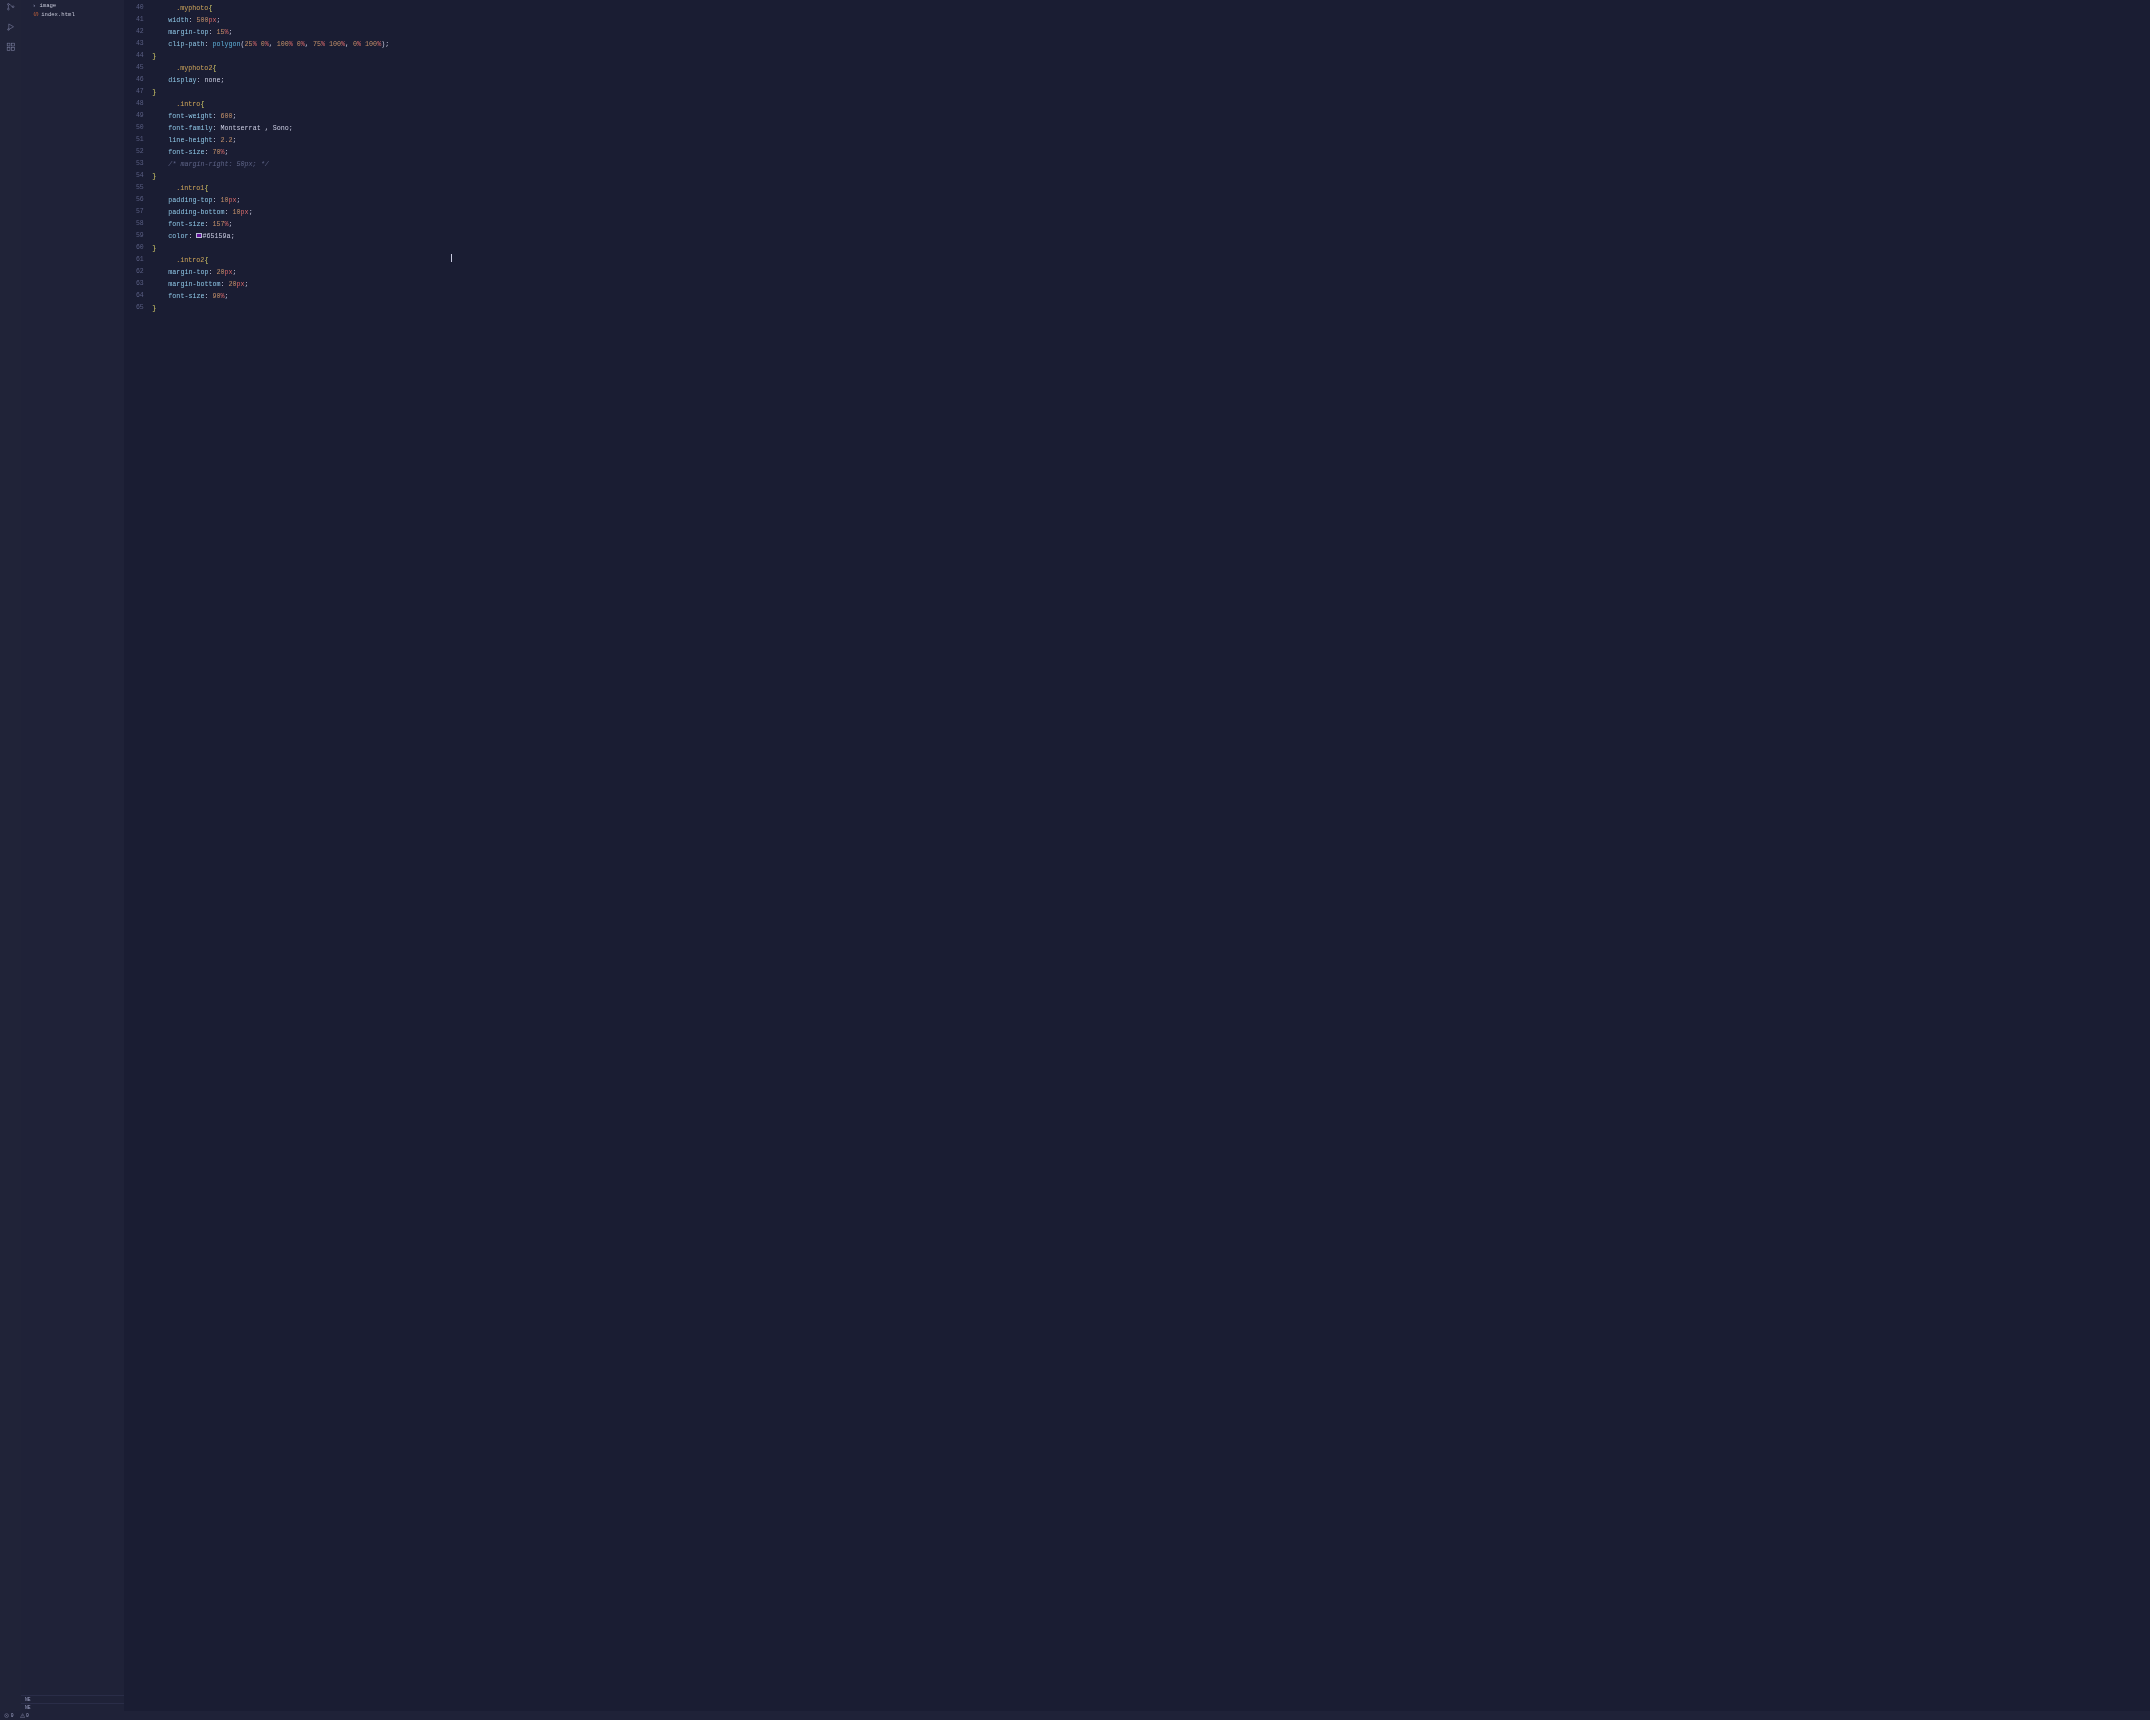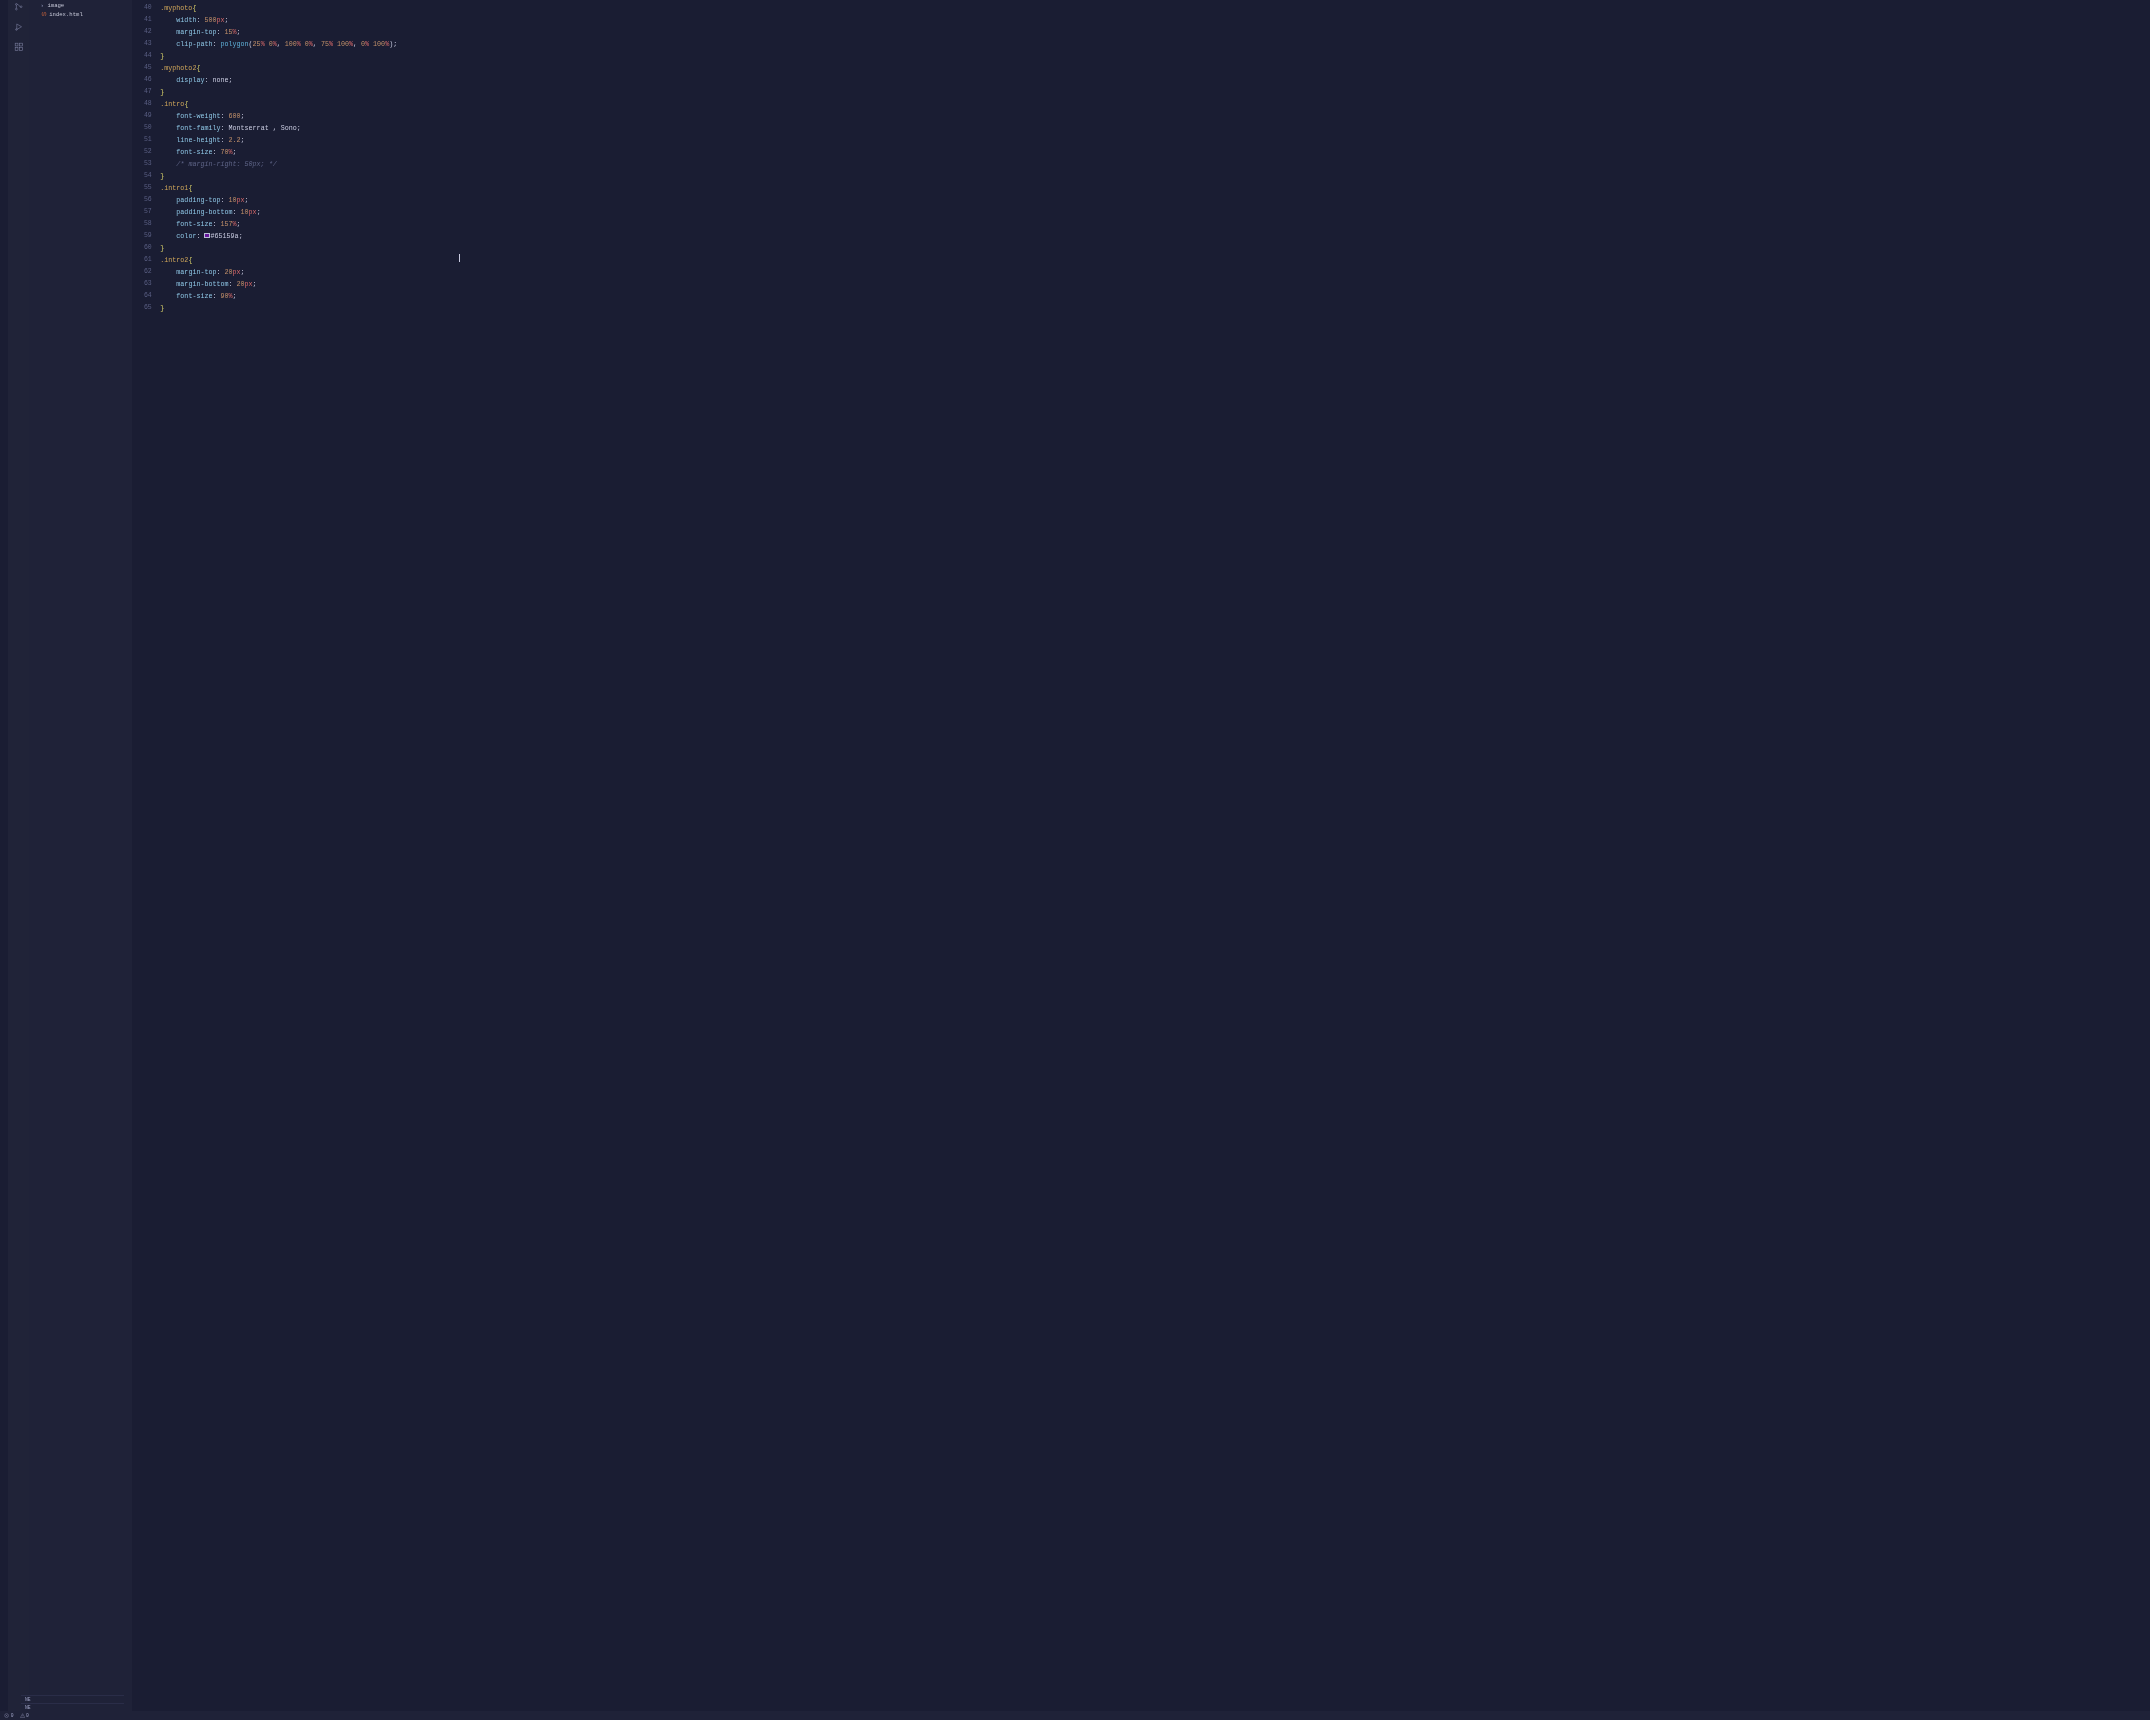"width: 500px;" .app { padding-left: 8px -> none }
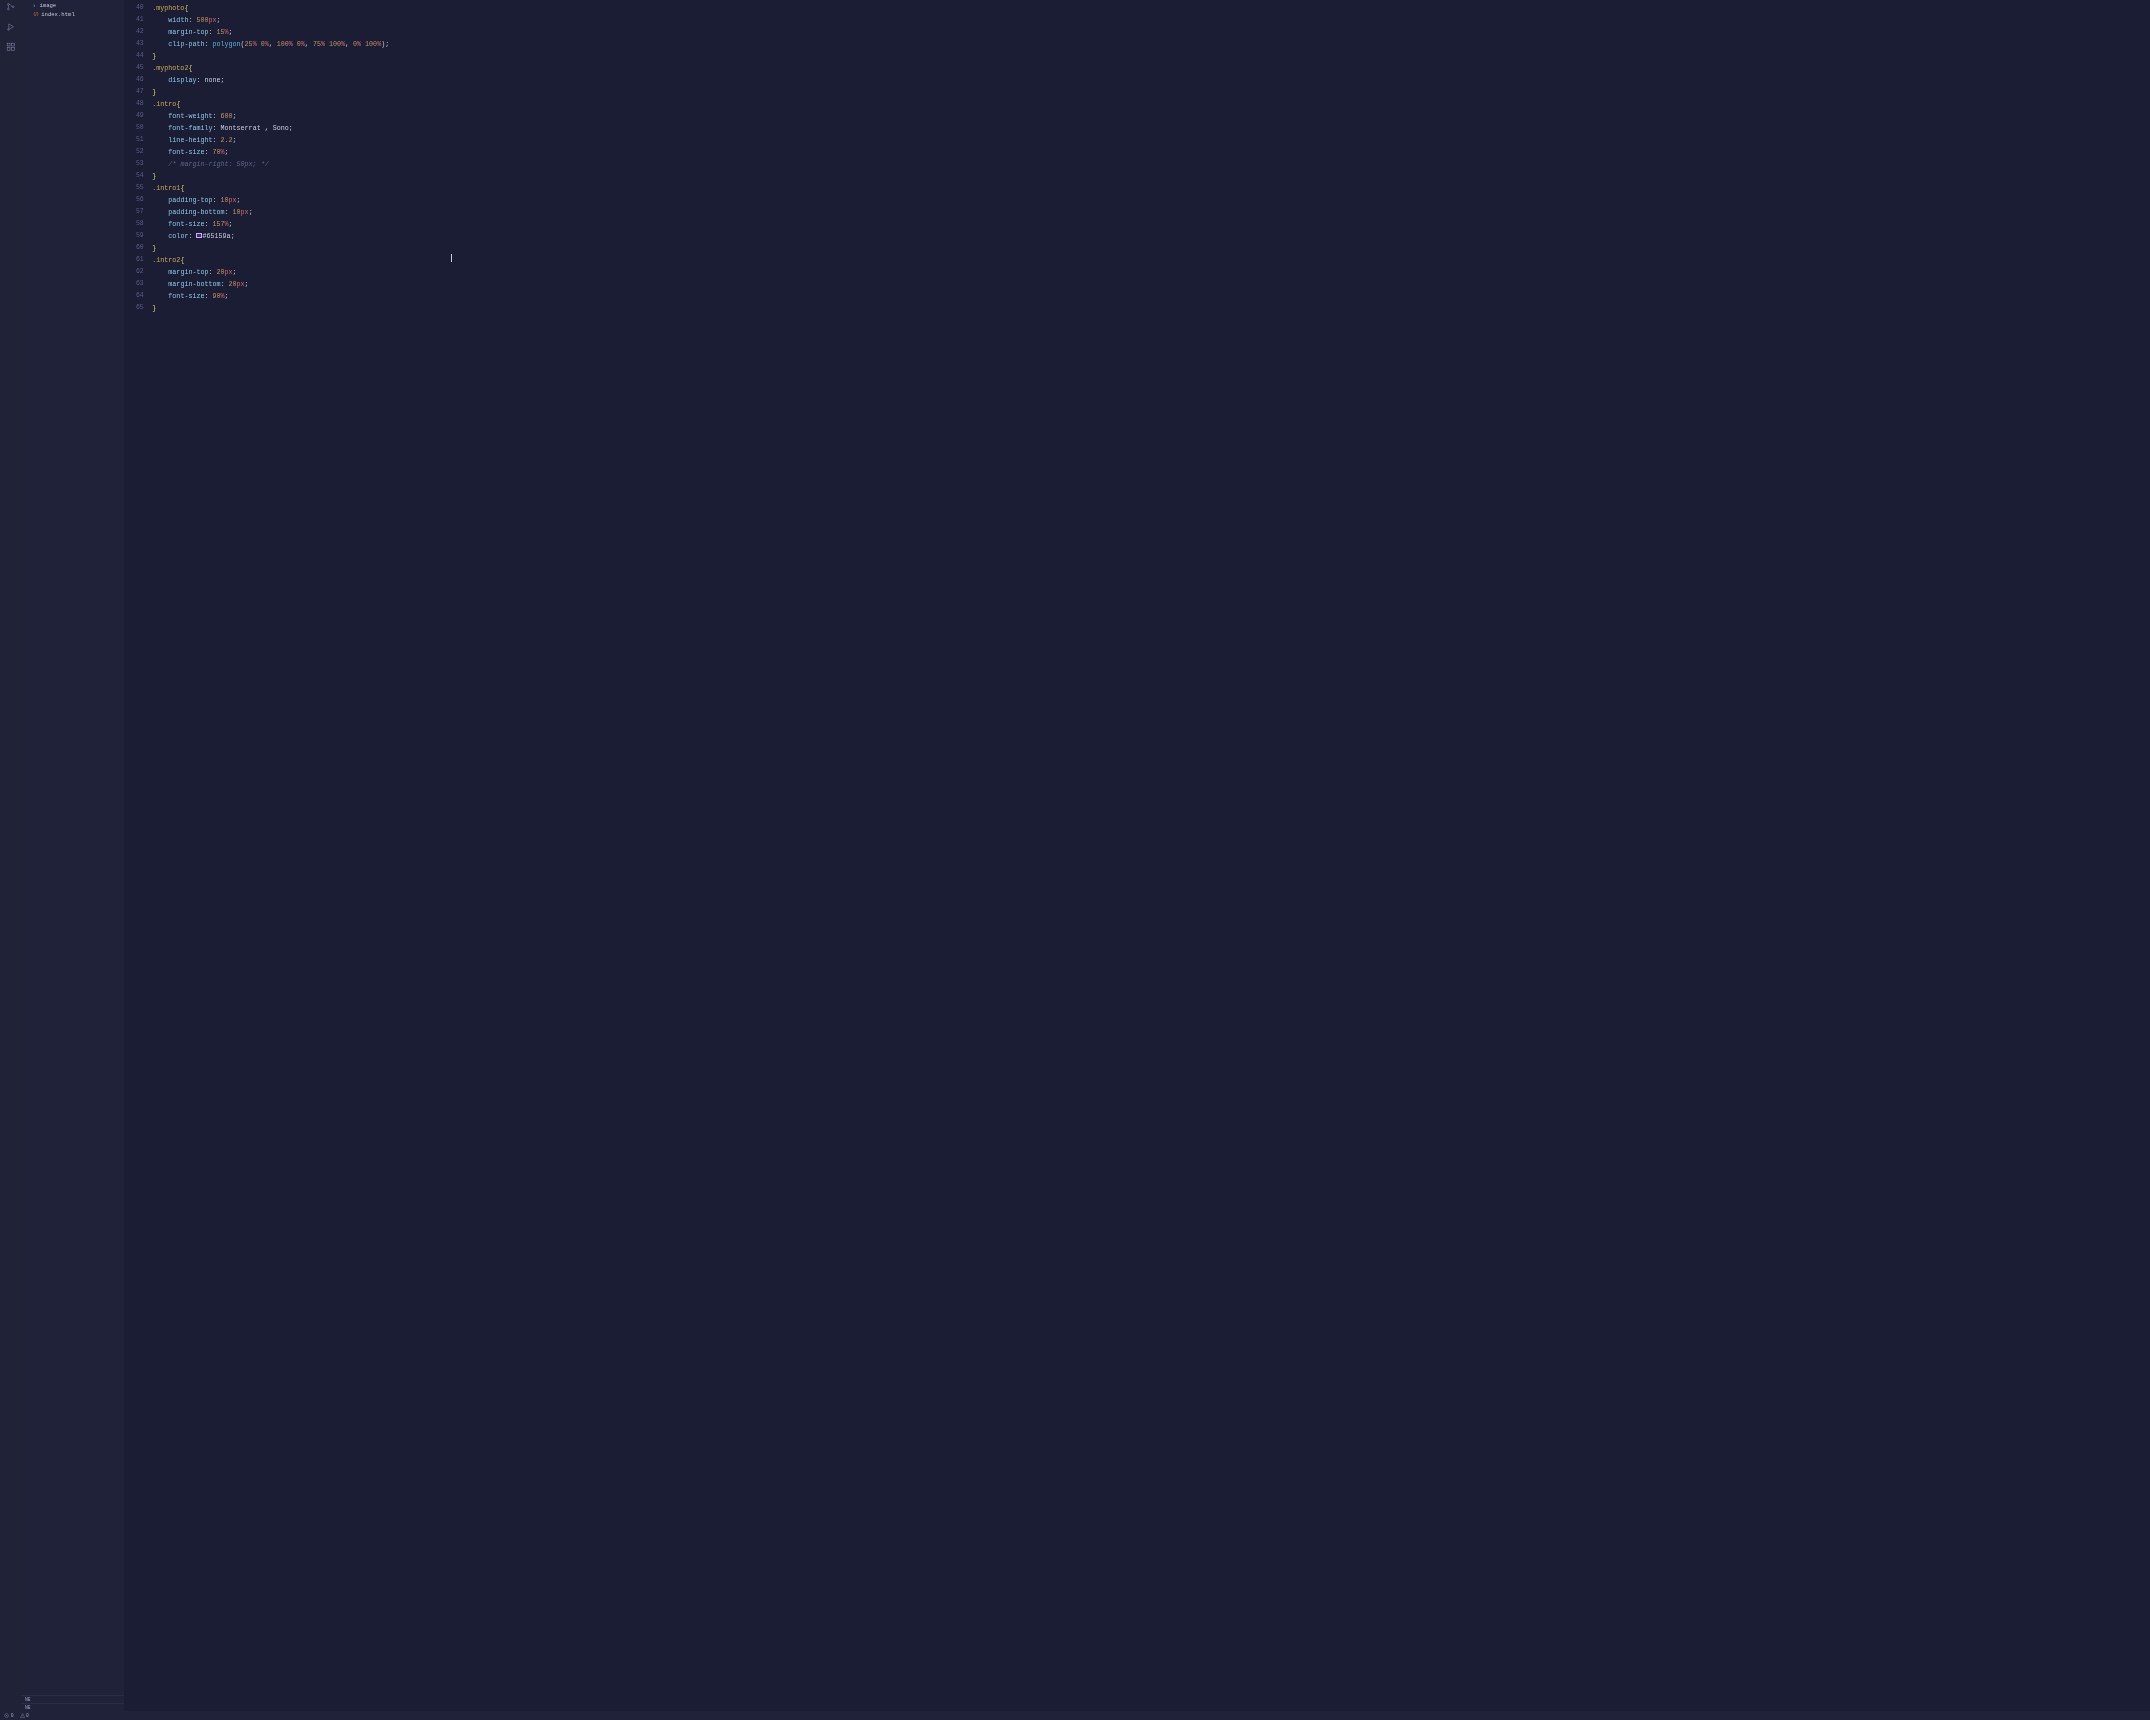".myphoto2" .tok-sel { margin-left: none -> 24px }
